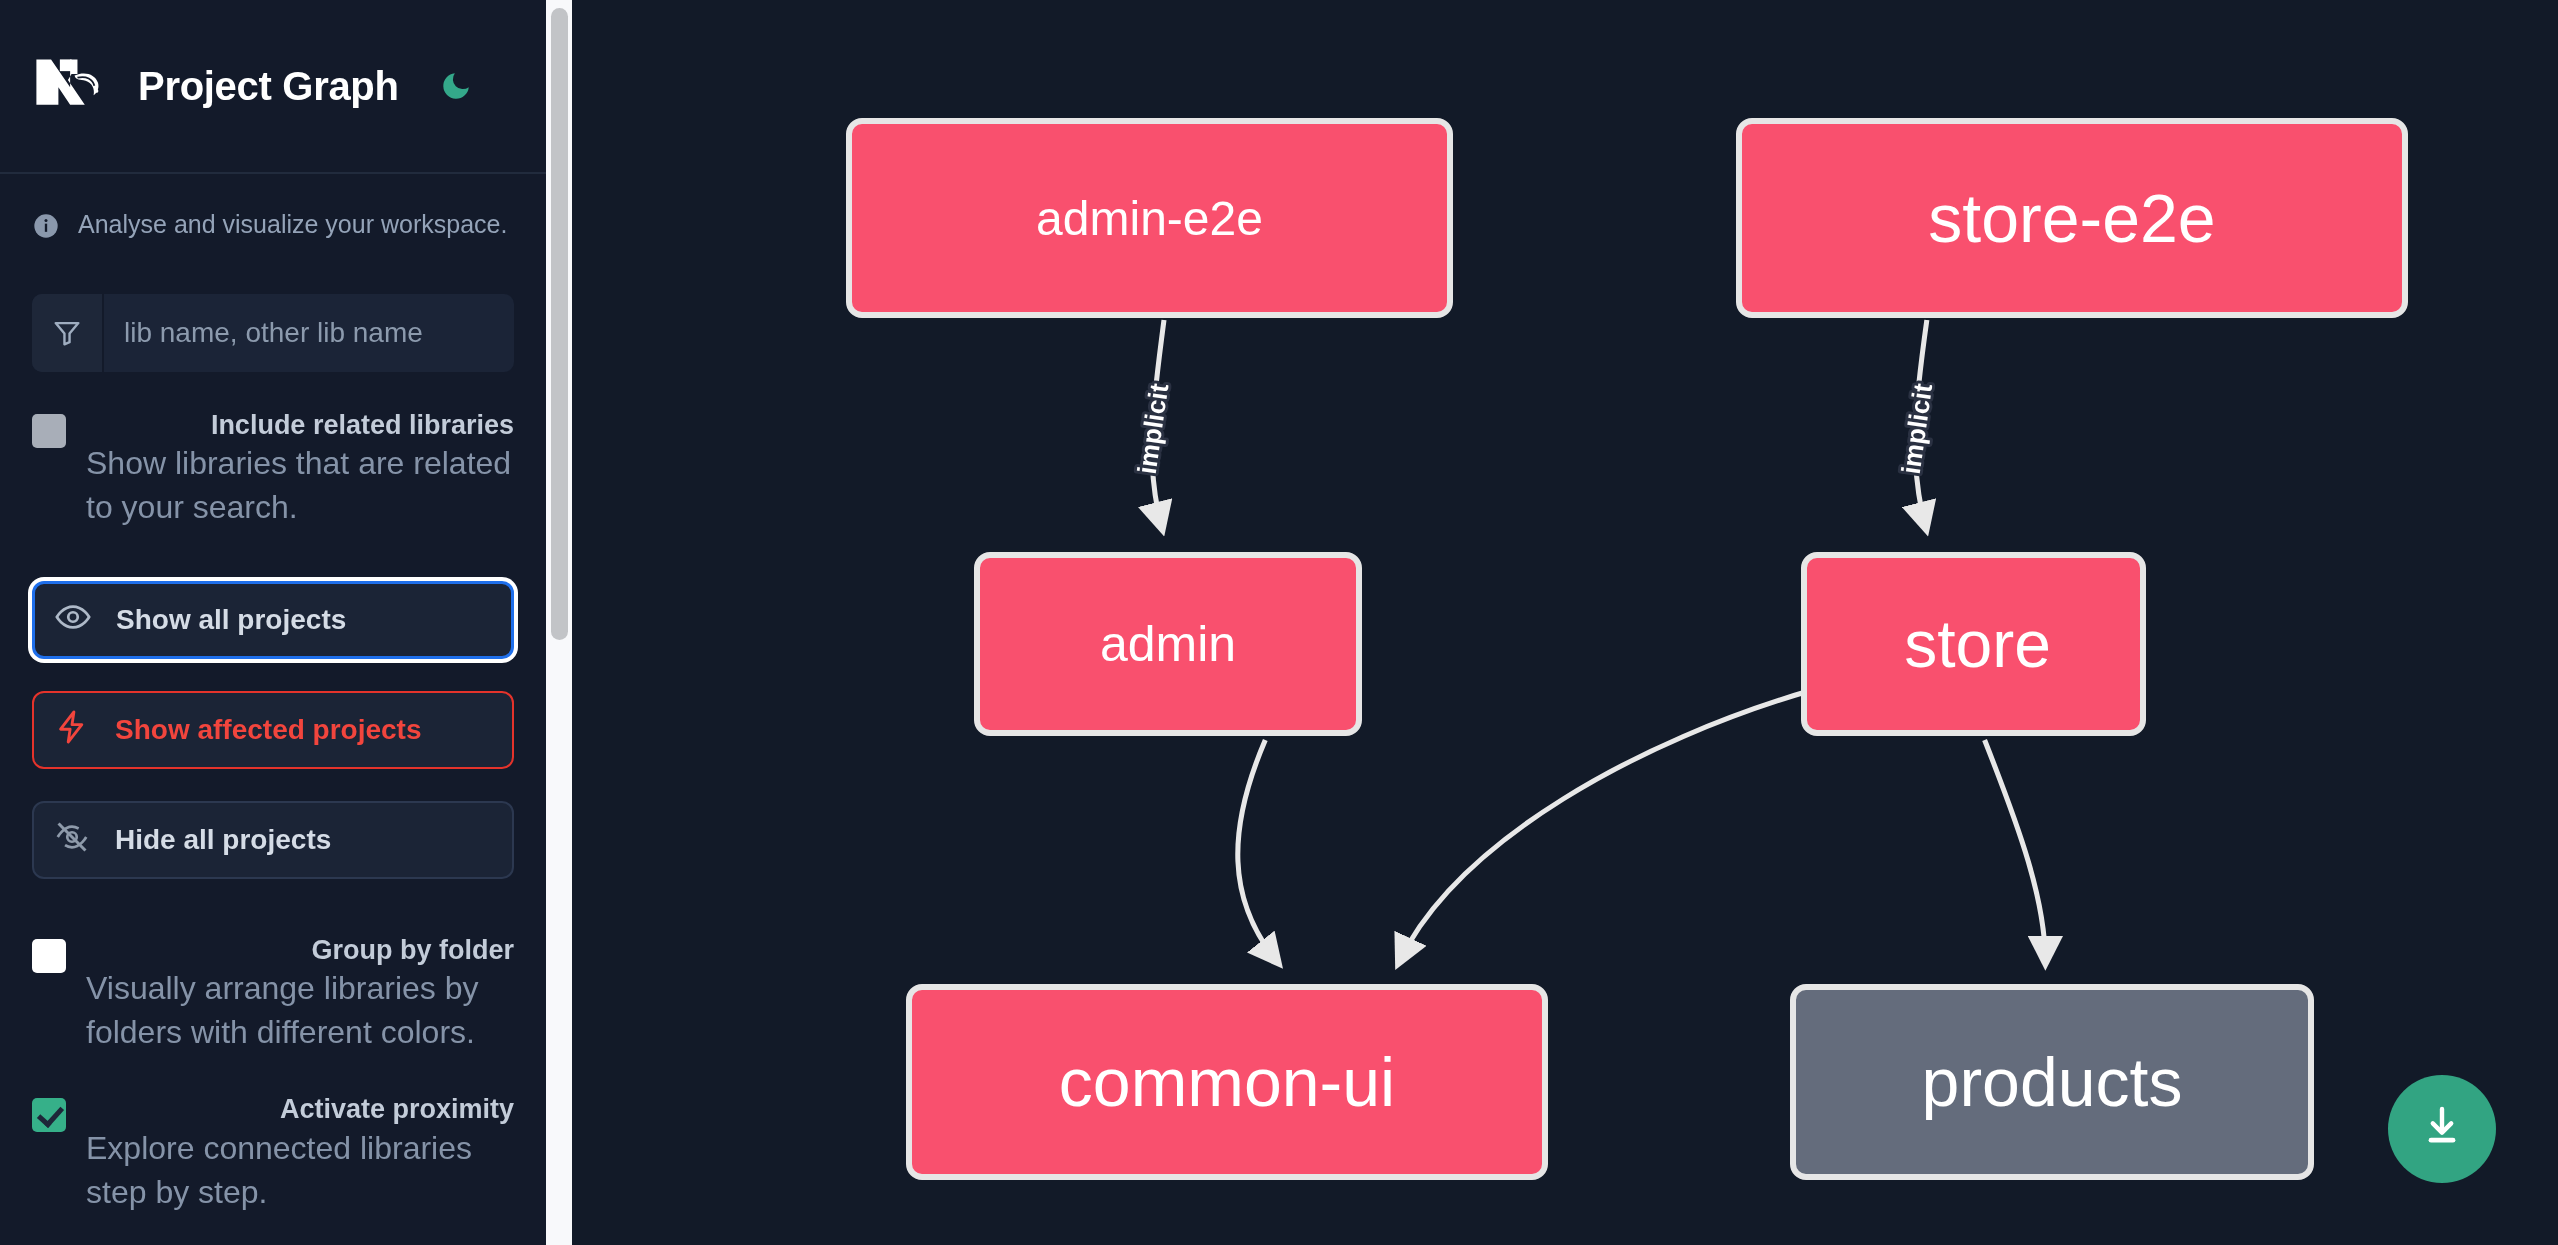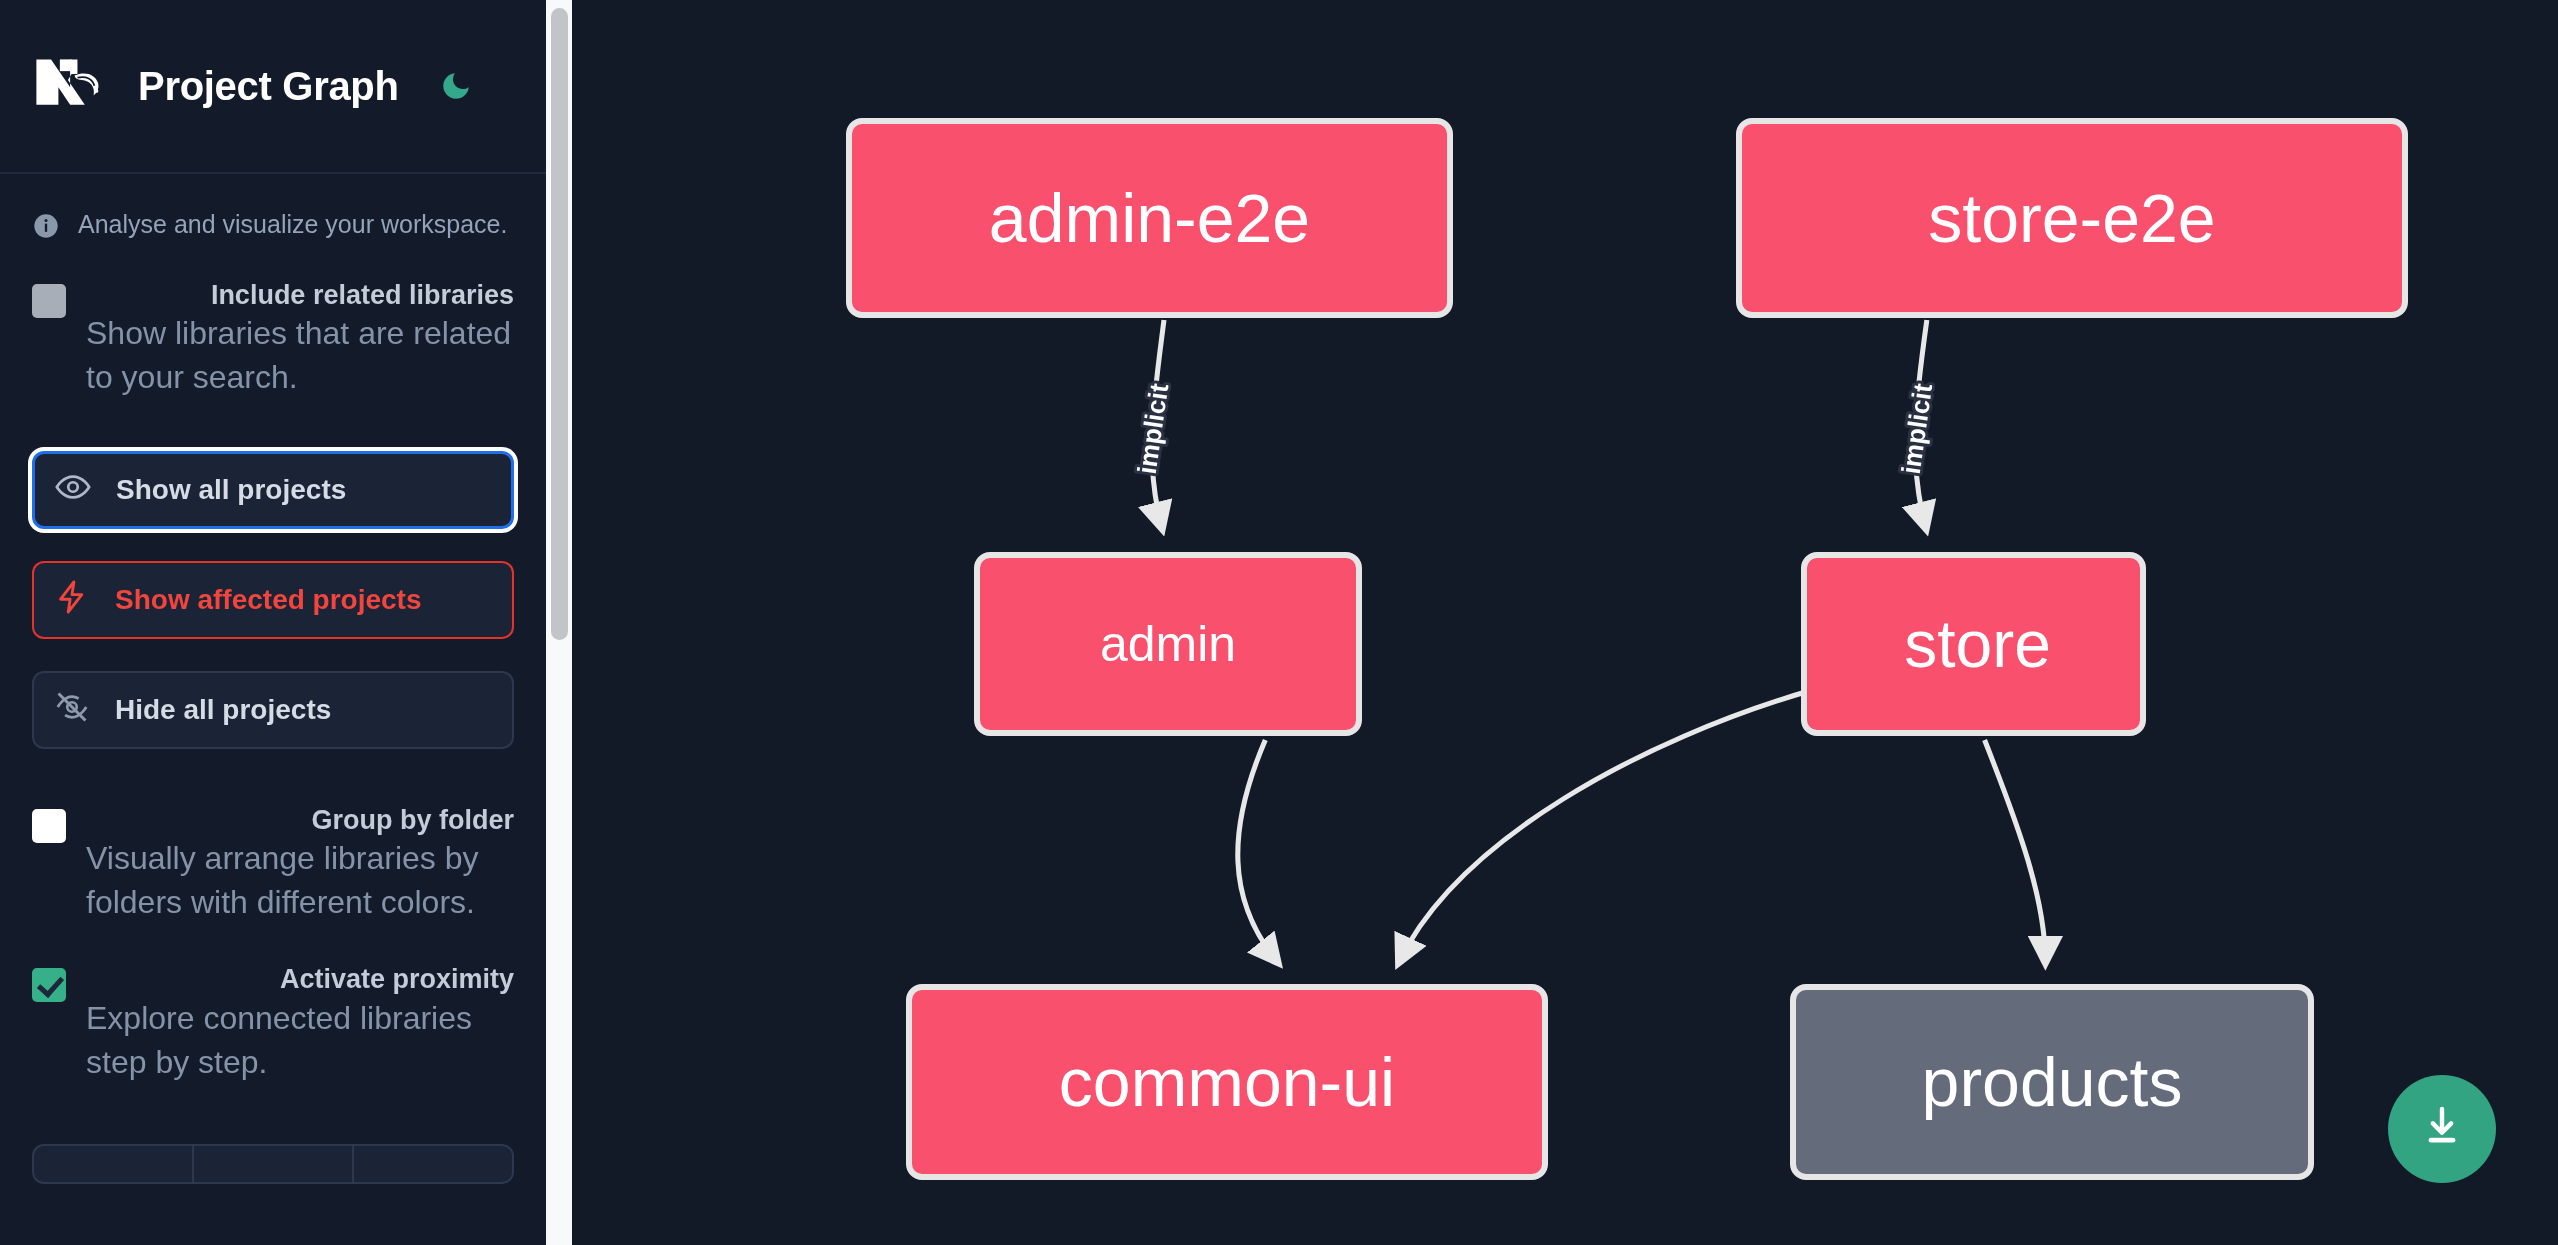"admin-e2e" div.node { font-size: 68px -> 48px }
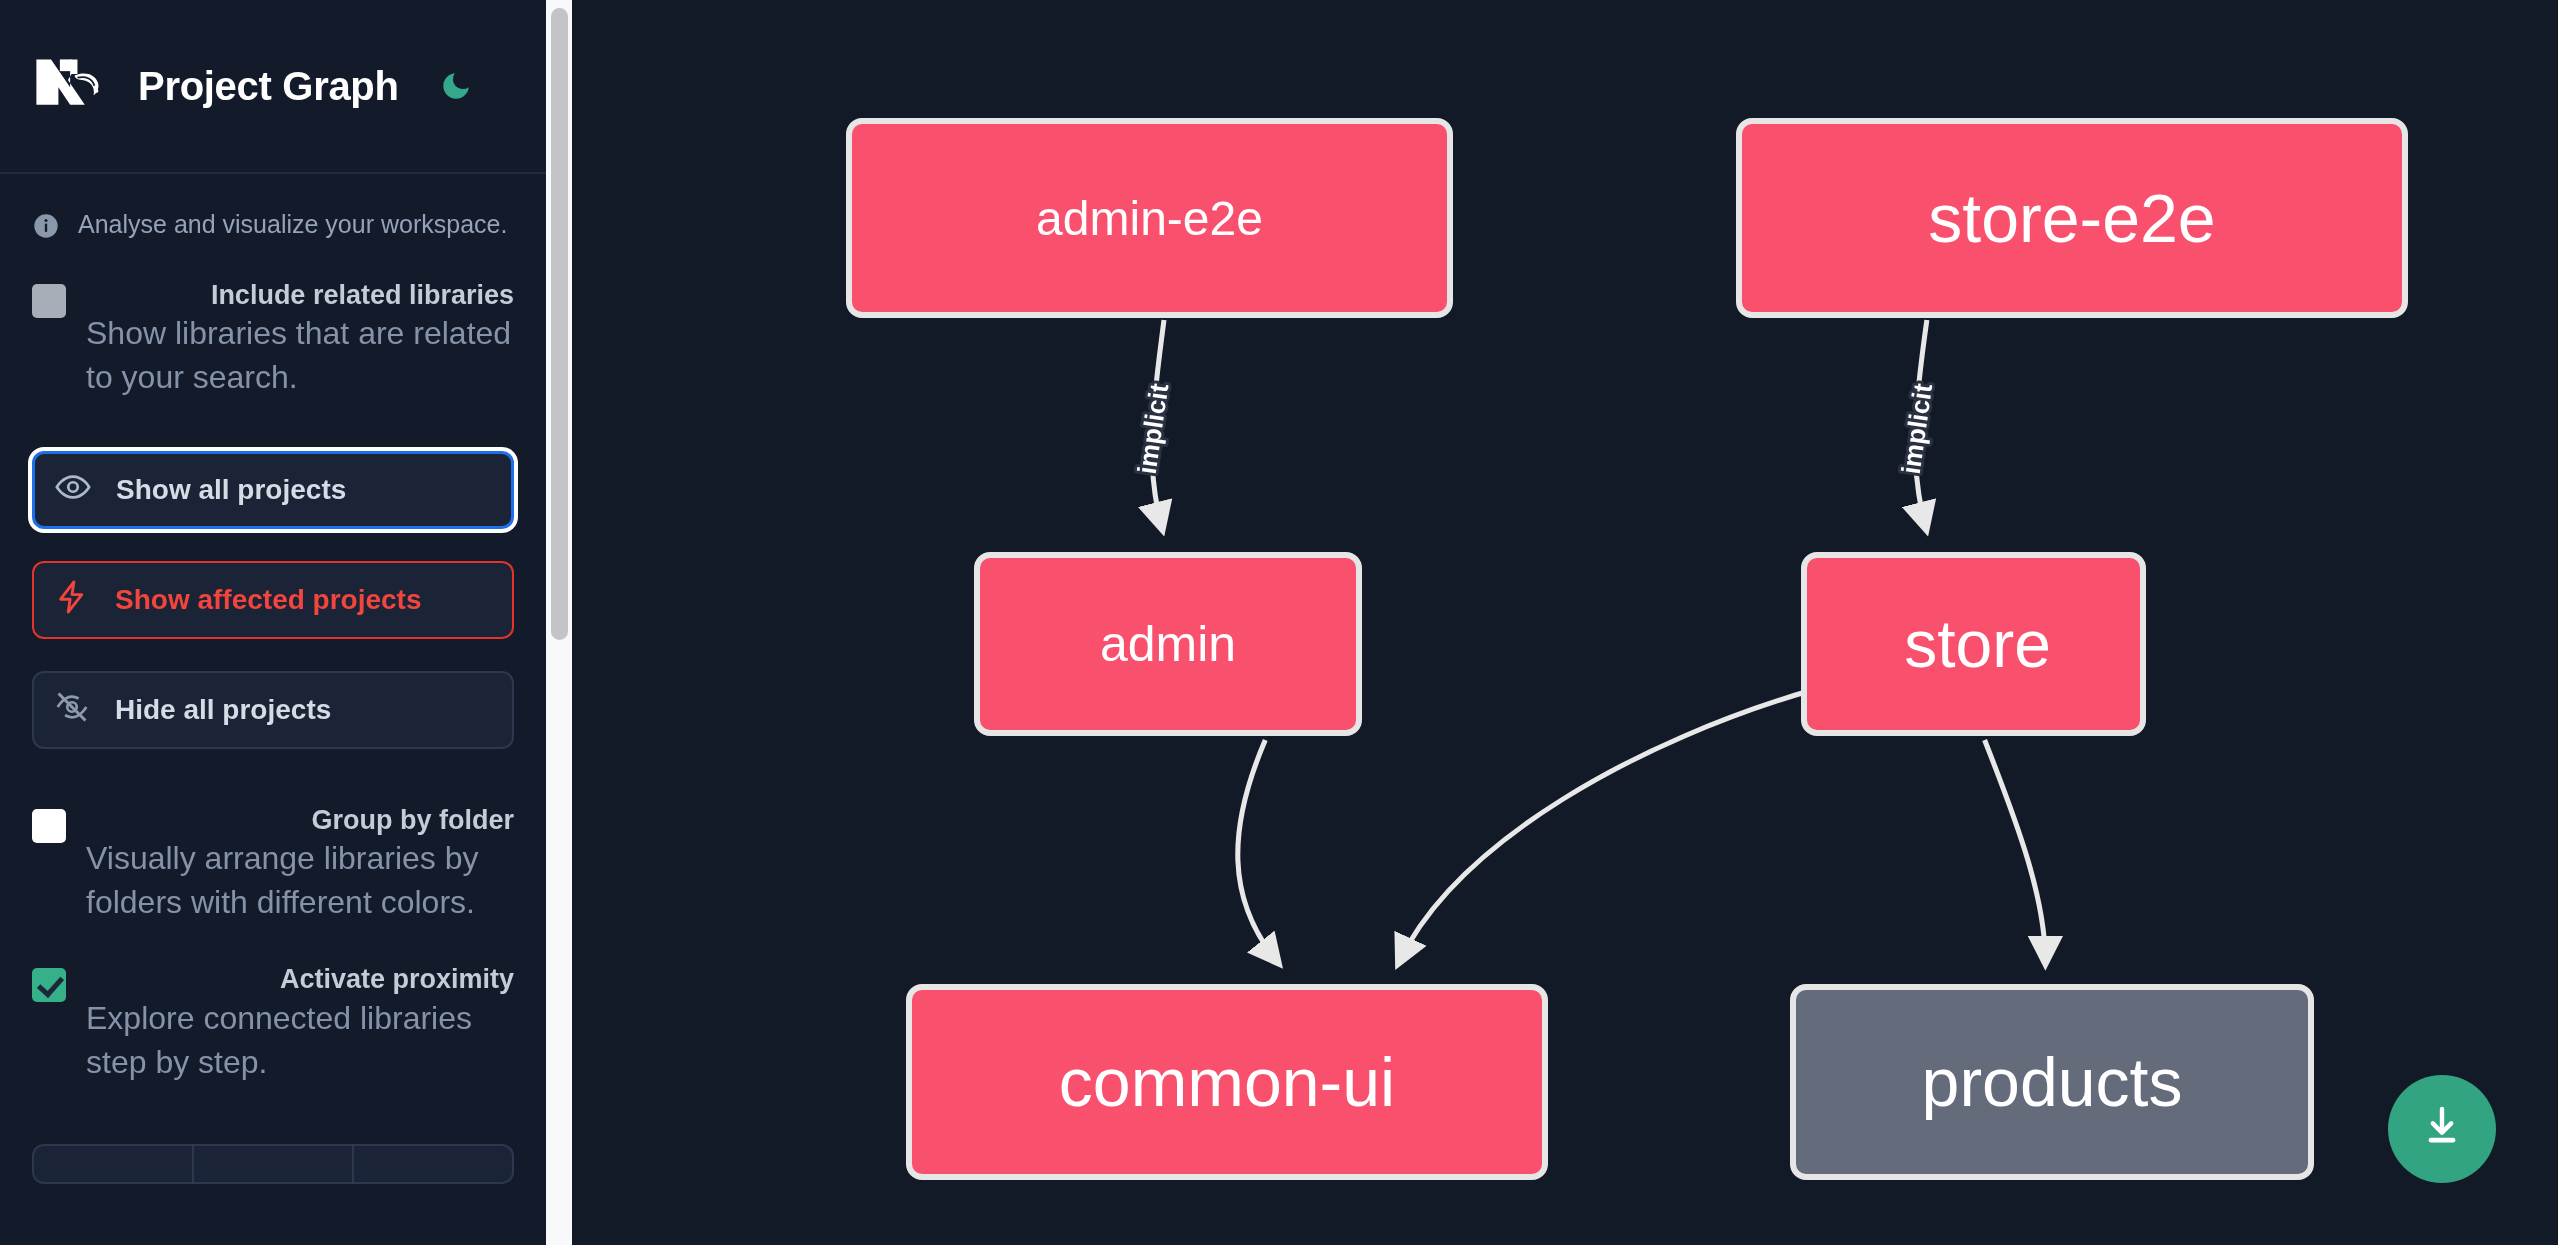"lib name, other lib name" div.search-wrap { html: none -> <div> <span> <svg> <path></path> </svg> </span> <input> </div> }
